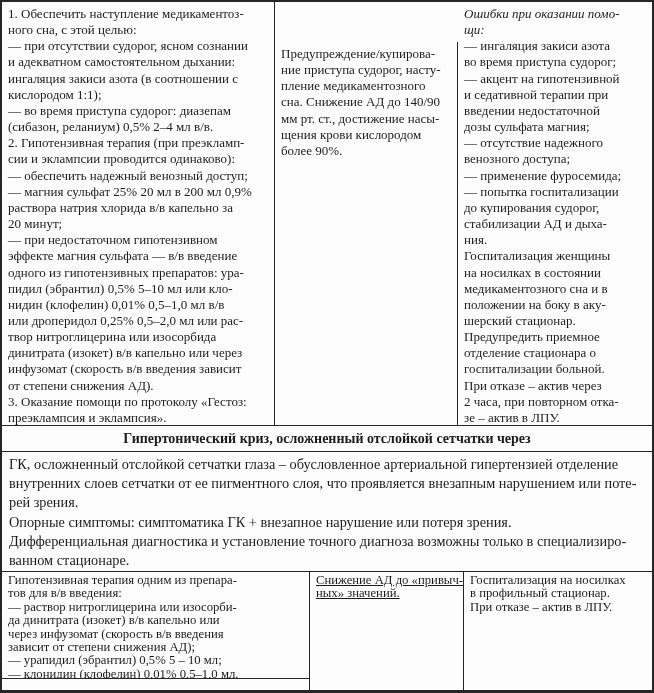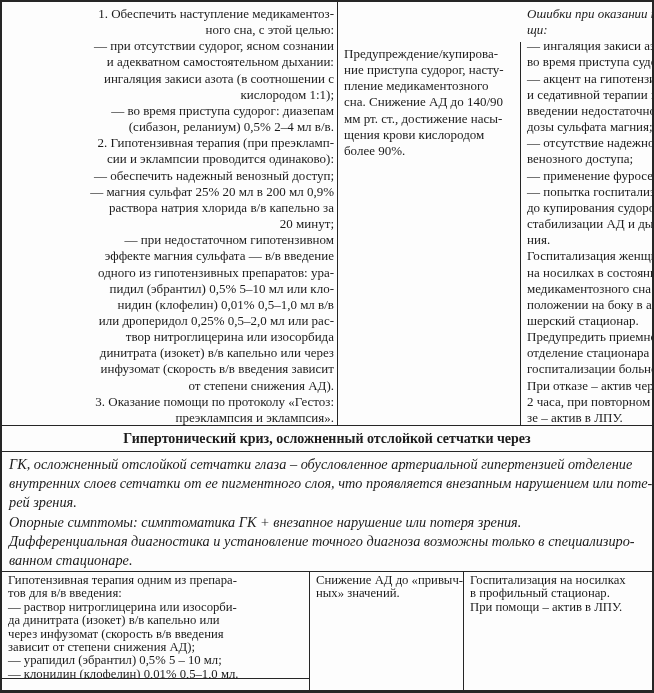"1. Обеспечить наступление медикаментоз-" .r1c1 { text-align: right -> none; width: 336px -> 273px }
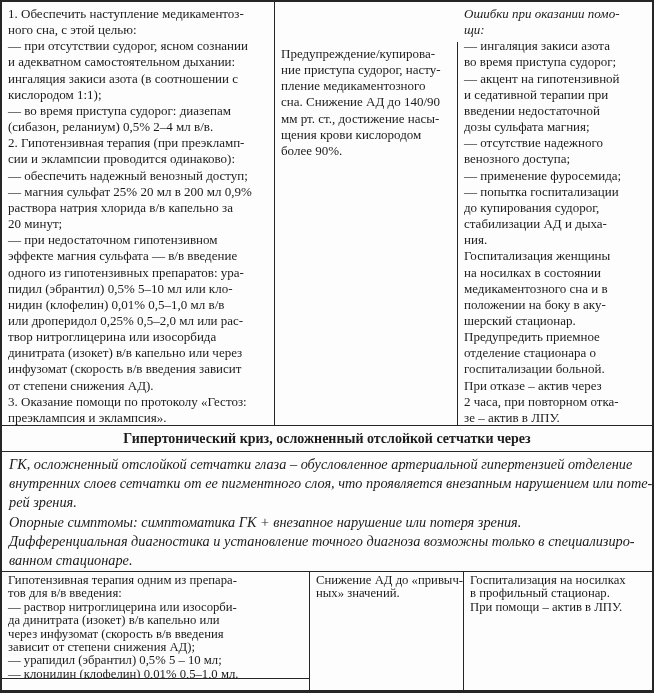"ГК, осложненный отслойкой сетчатки глаза" .para-row { font-style: italic -> none }
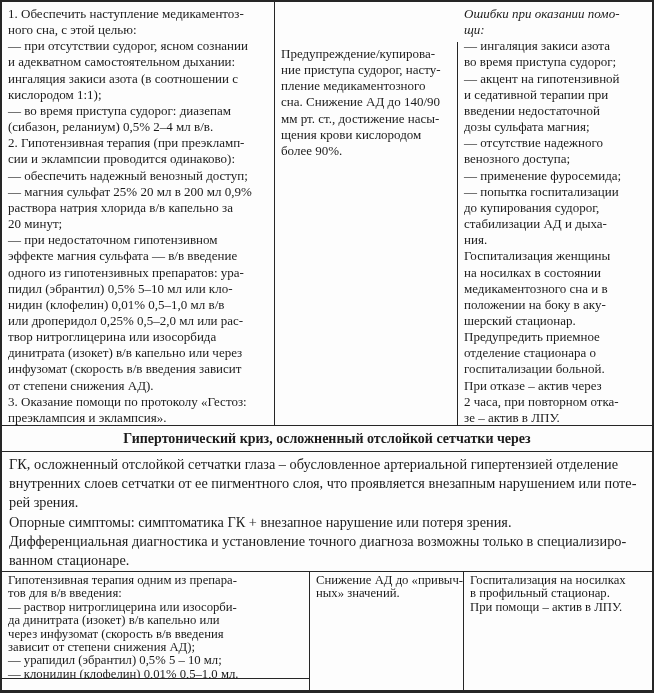"Снижение АД до «привыч-" .r3c2 { text-decoration: none -> underline }
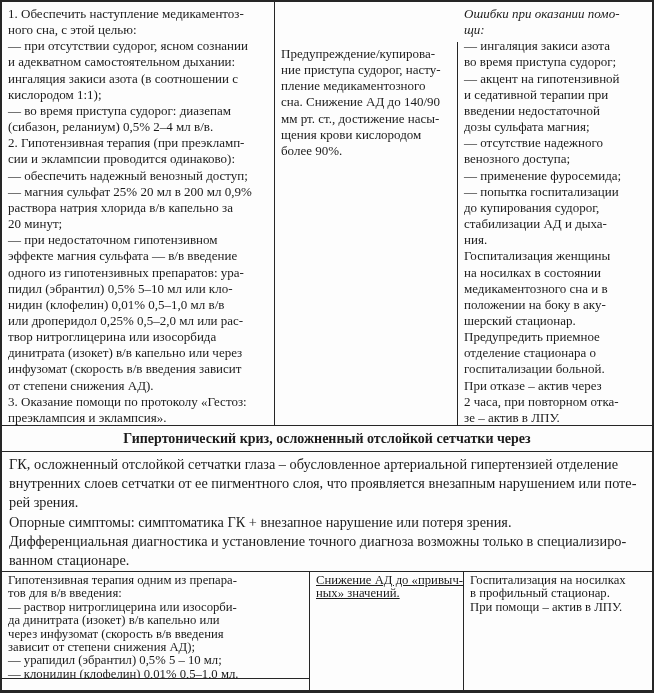"Госпитализация на носилках" div.txt { text: помощи -> отказе }
